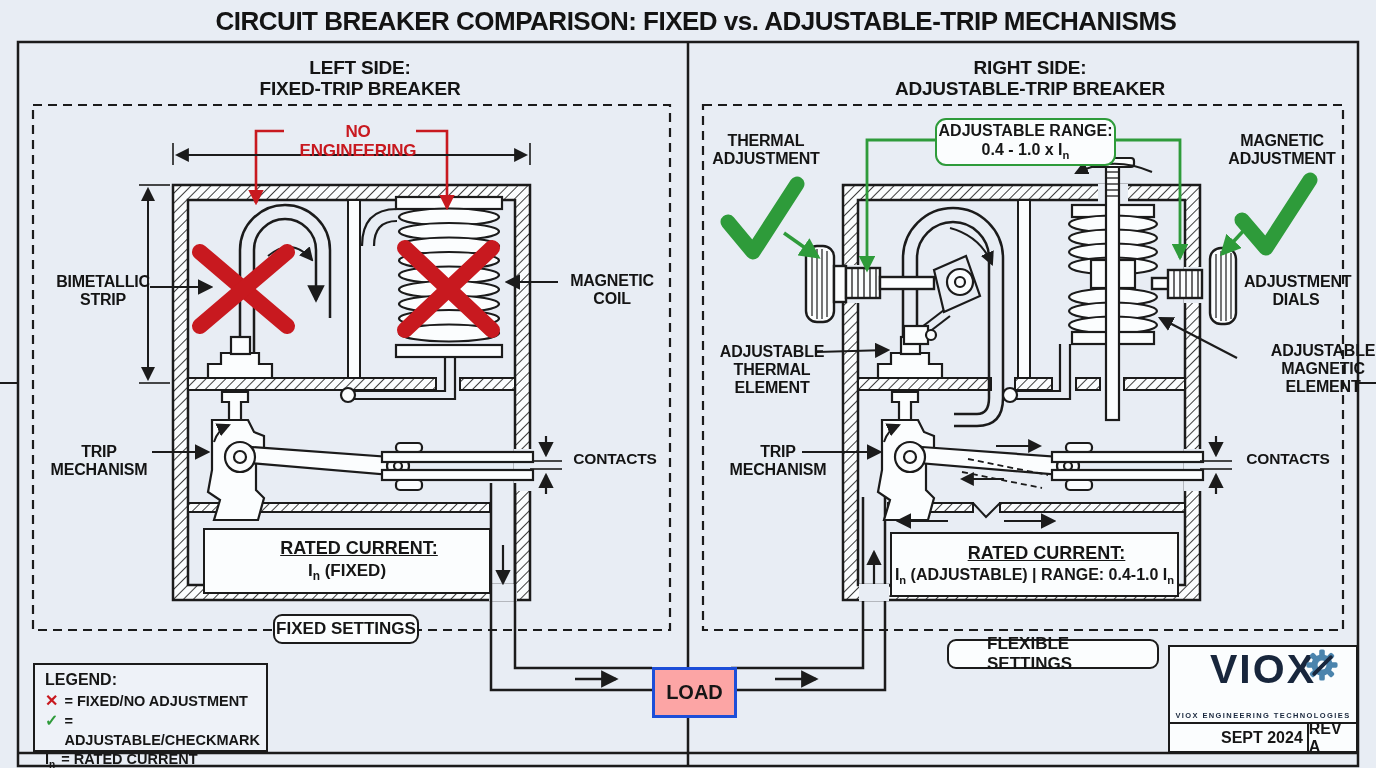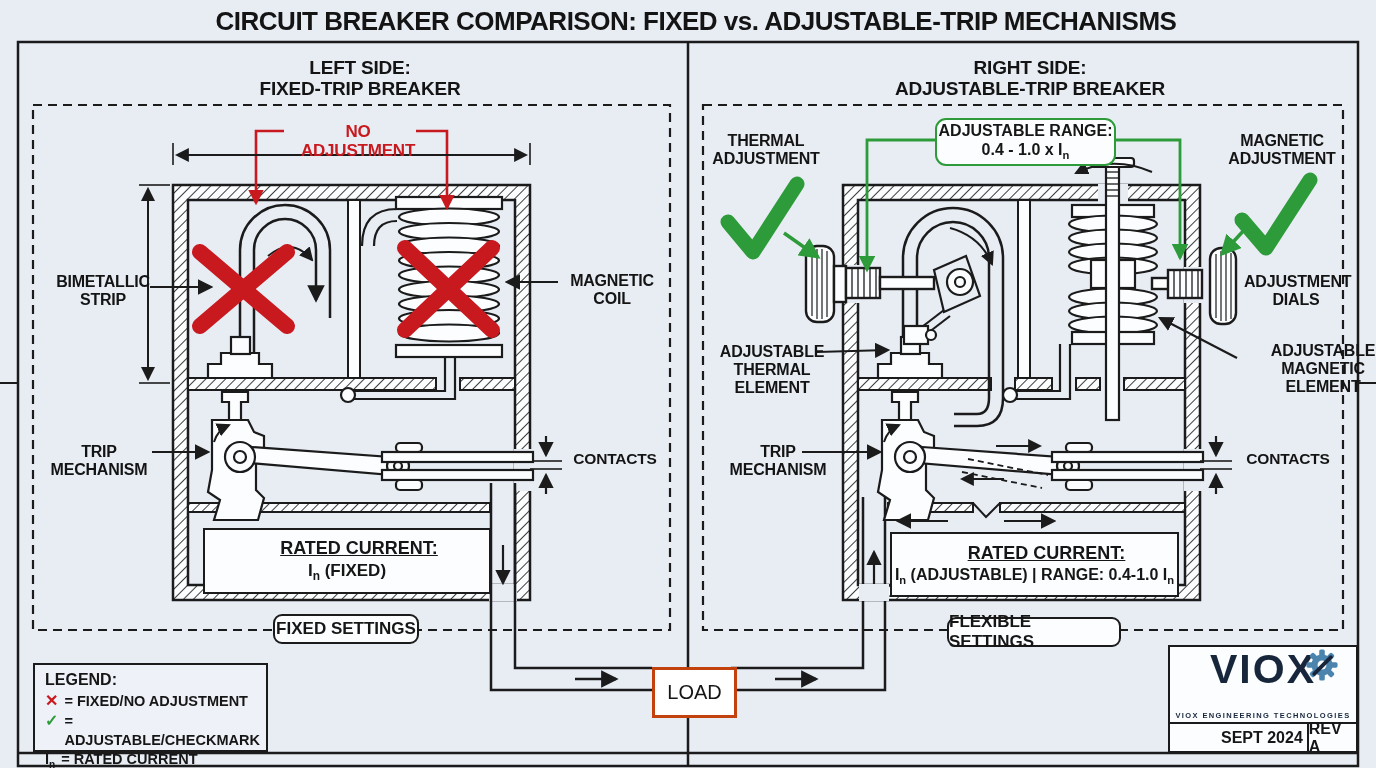"NO ADJUSTMENT" div.lbl { text: ADJUSTMENT -> ENGINEERING }
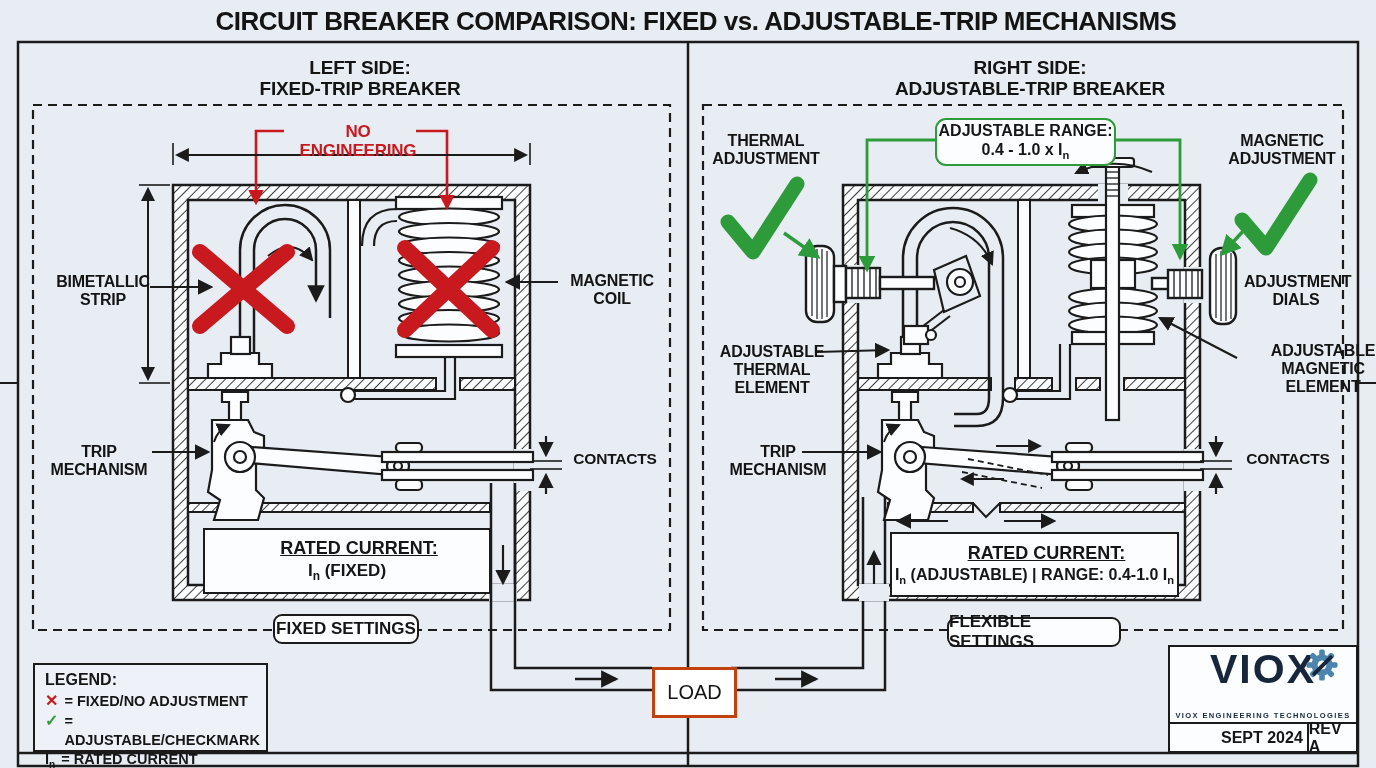"FLEXIBLE SETTINGS" div.pill { padding-left: none -> 38px; top: 617px -> 639px }
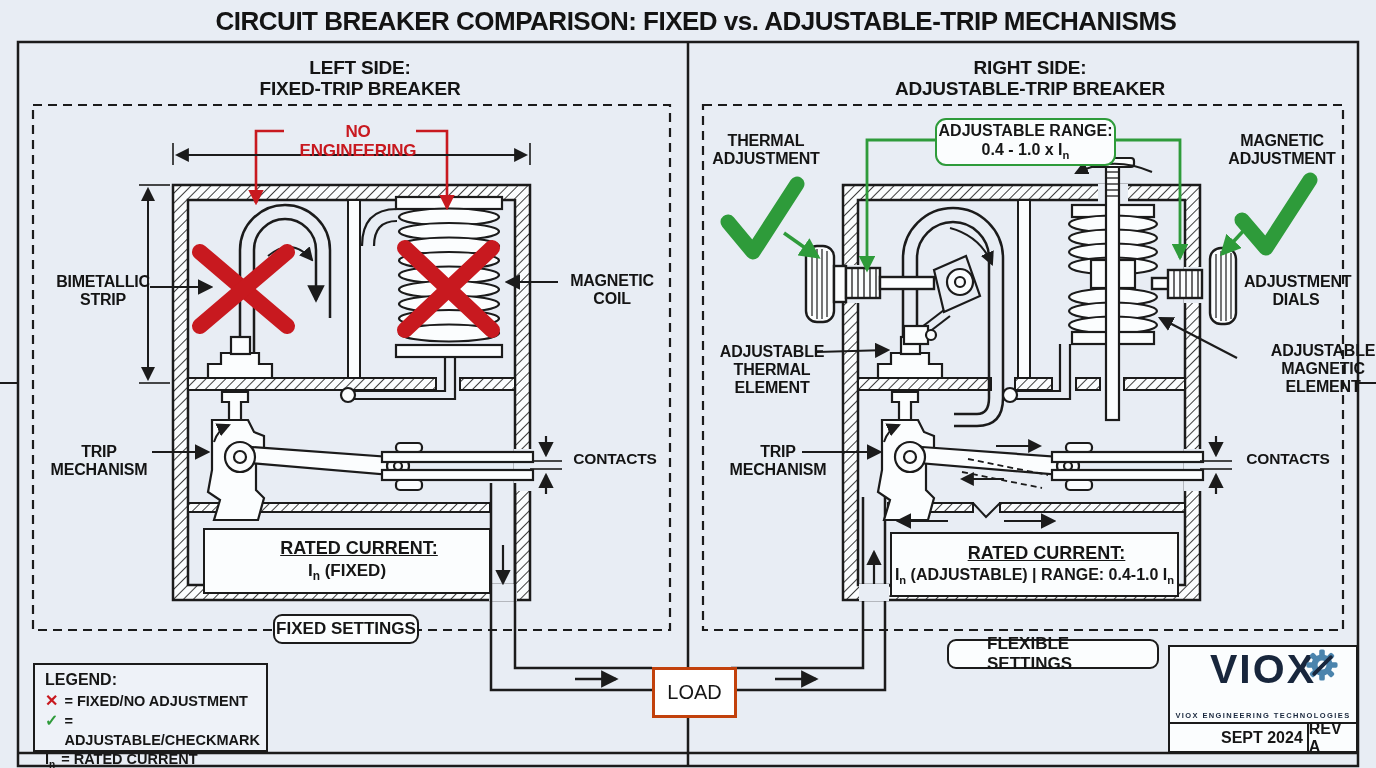"LOAD" .loadbox { background: #ffffff -> #fca5a5; border: 3px solid #c2410c -> 3px solid #1d4ed8; font-weight: normal -> bold }
